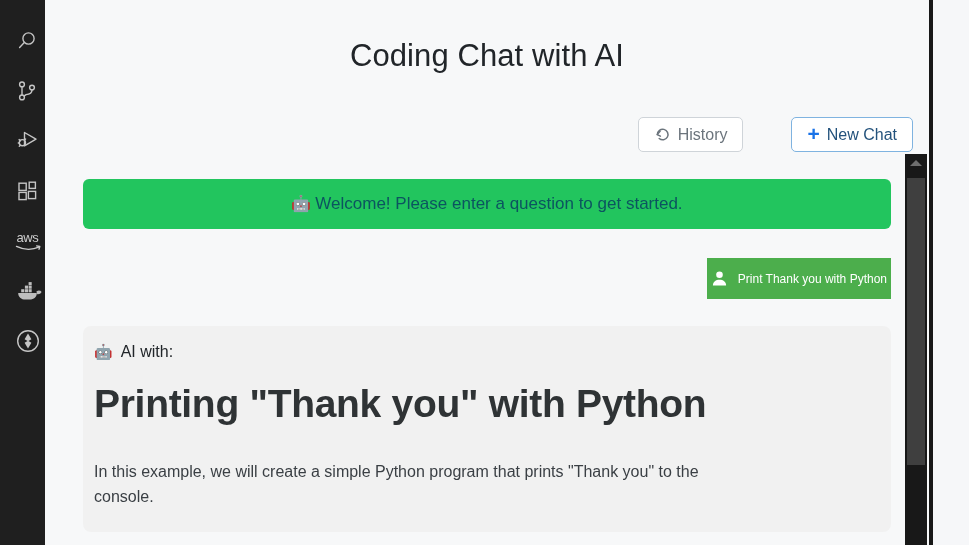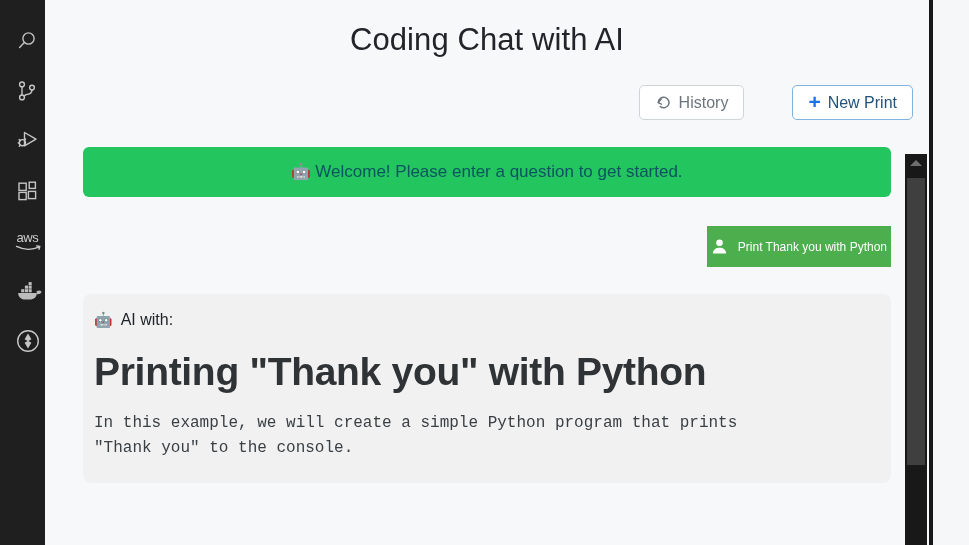"Coding Chat with AI" .page-title { margin: 0 -> 16px }
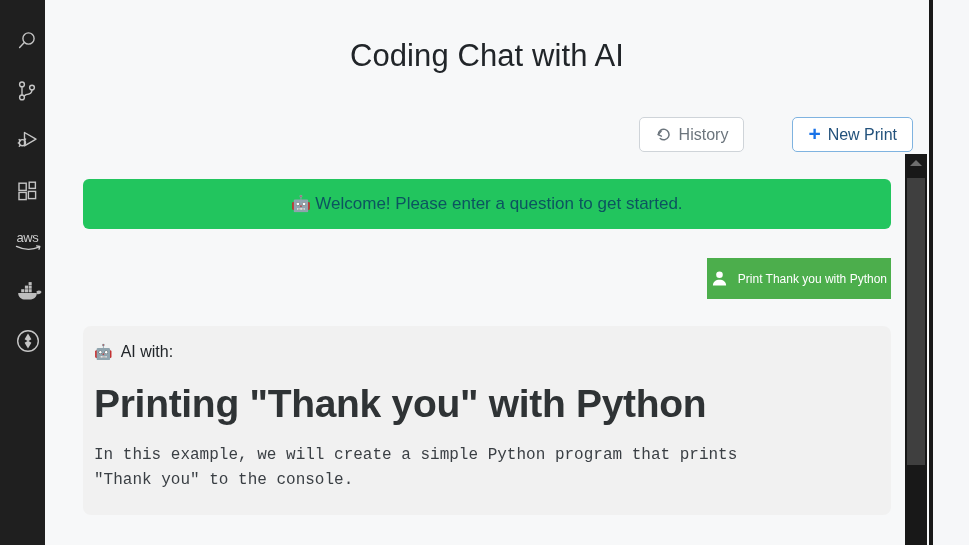"New Print" span { text: Print -> Chat }
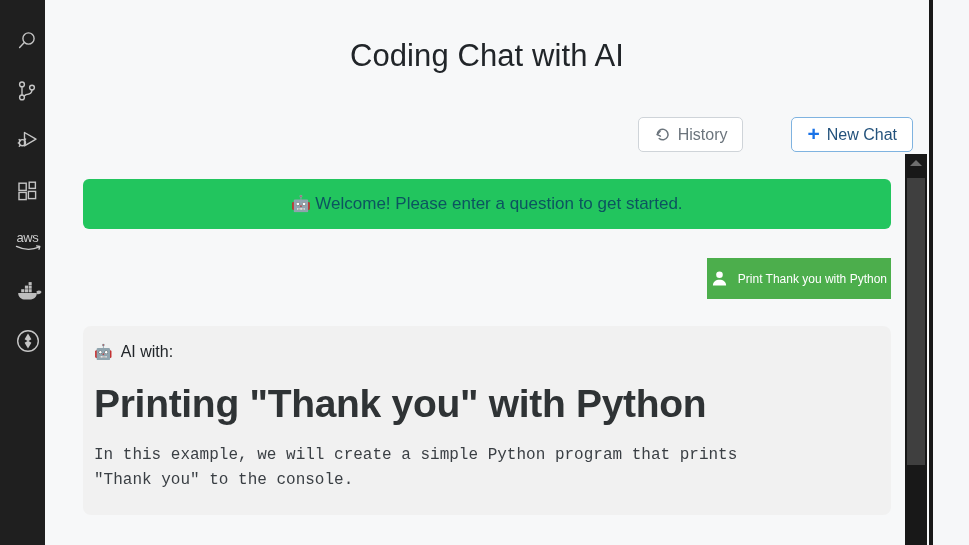"In this example, we will" .ai-paragraph { font-family: Liberation Mono, monospace -> none; margin: 17px 0 0 0 -> 34px 0 0 0 }
